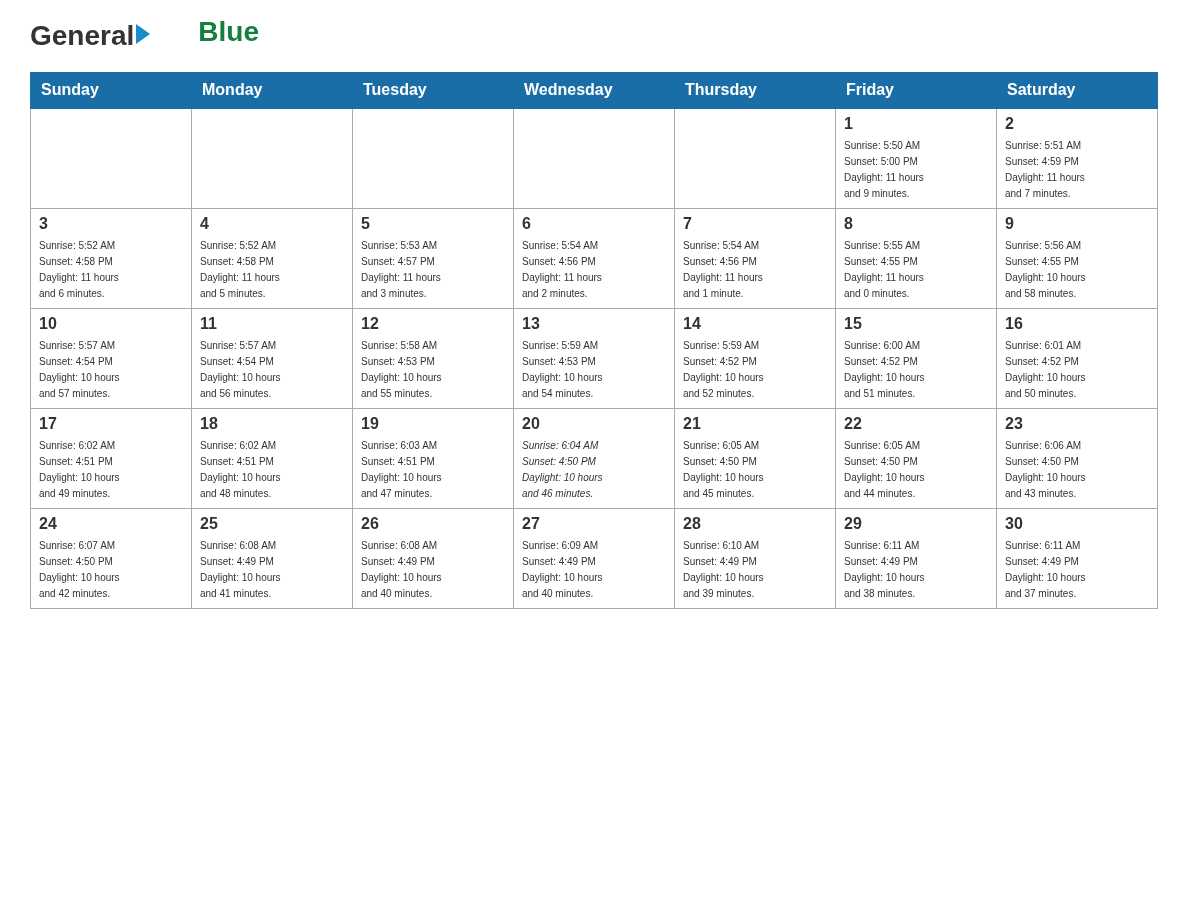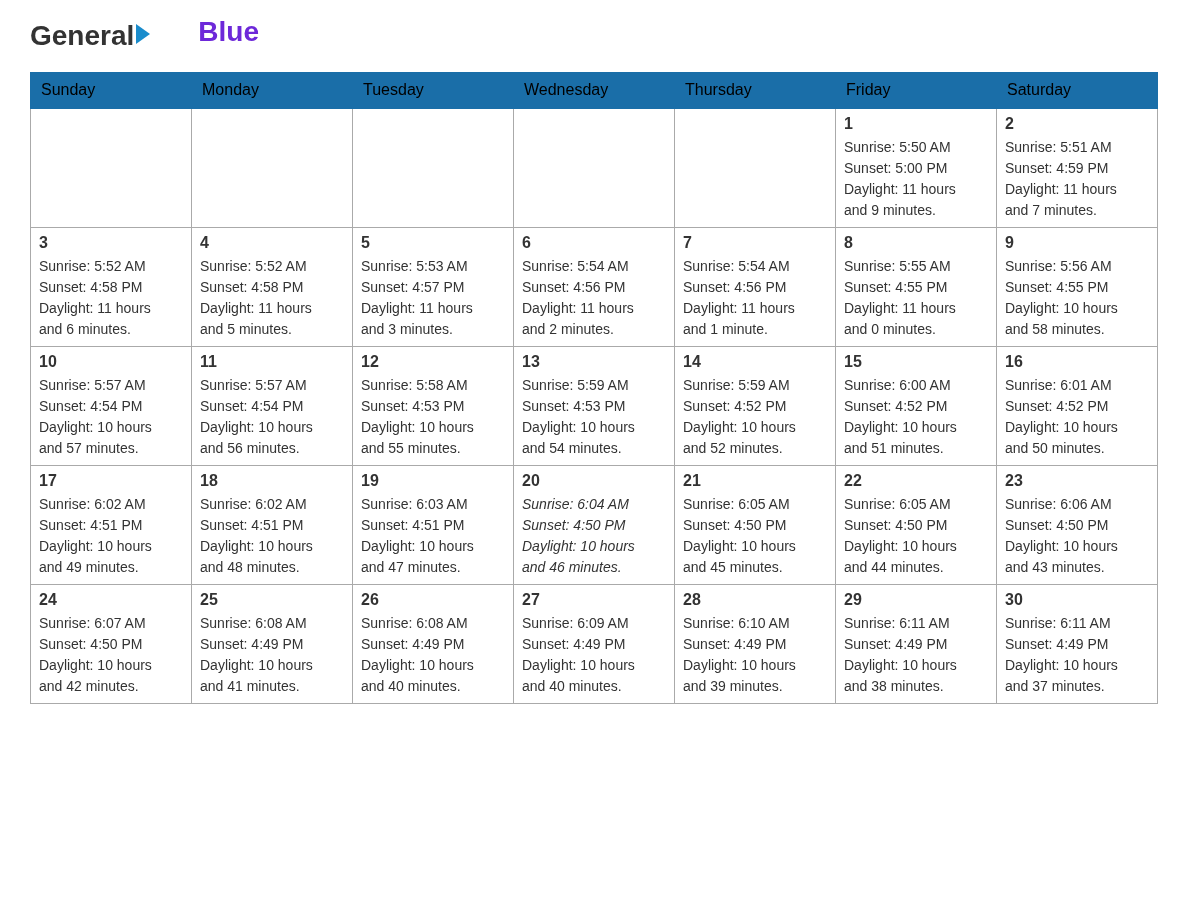"Blue" .logo-blue-line { color: #6d28d9 -> #15803d }
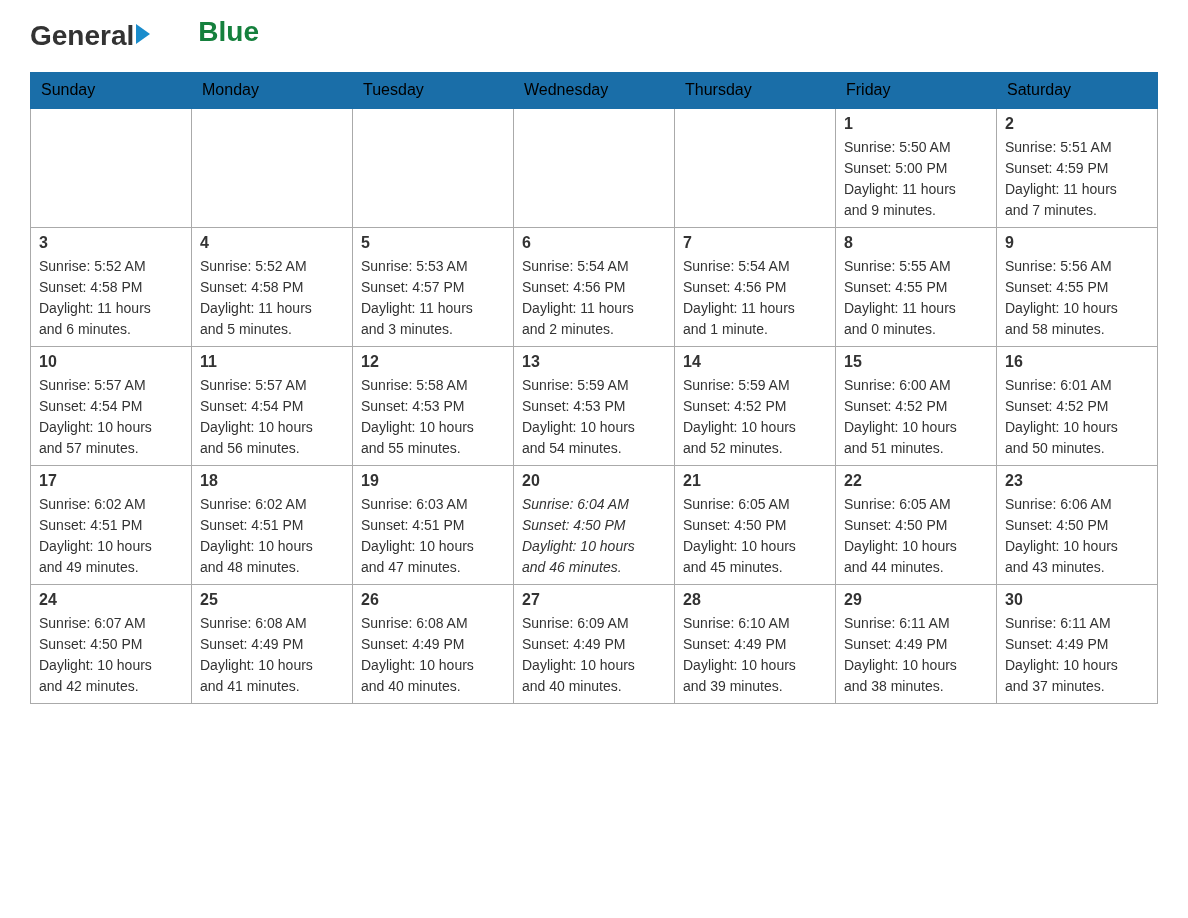"Sunday" .calendar-table th { color: #000000 -> #ffffff; font-weight: normal -> bold }
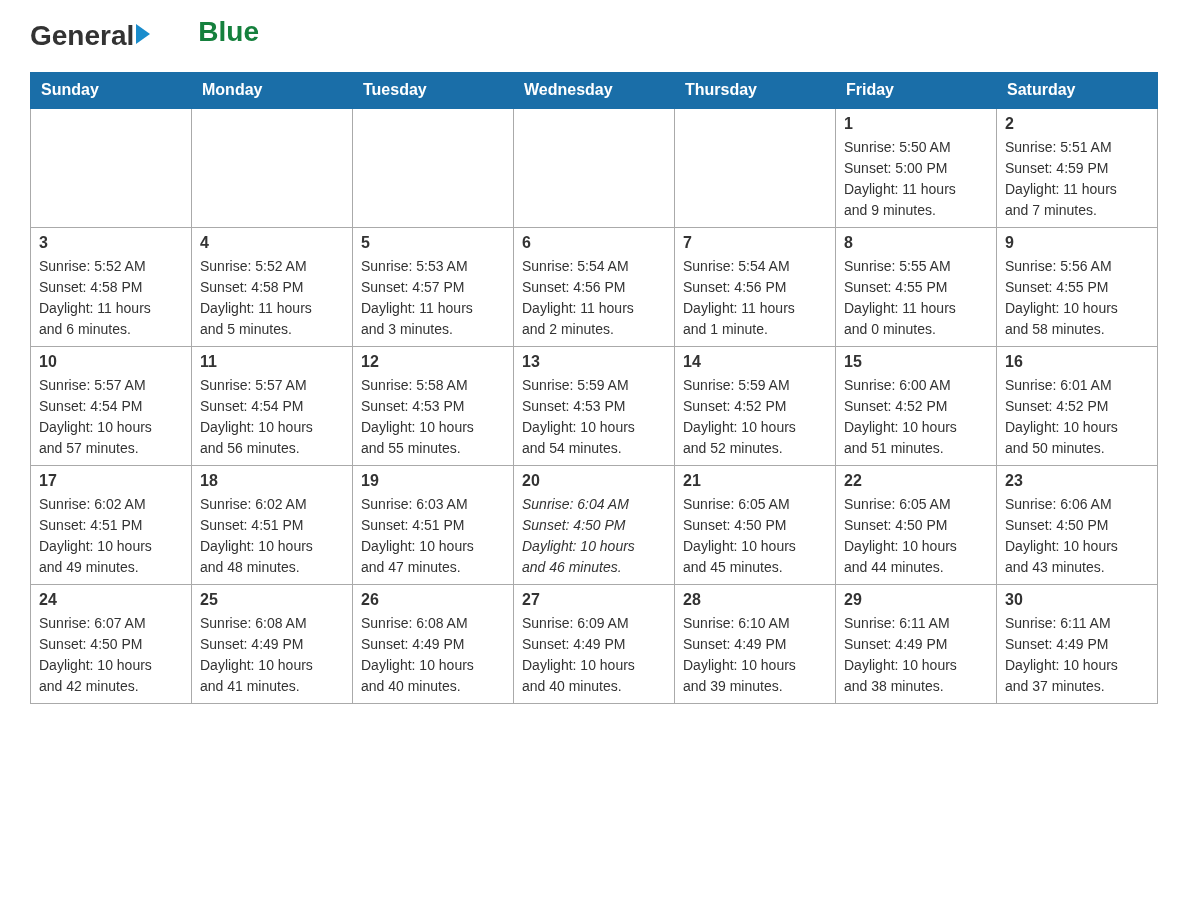"Sunrise: 5:50 AM" .day-info { font-size: 14px -> 10px }
